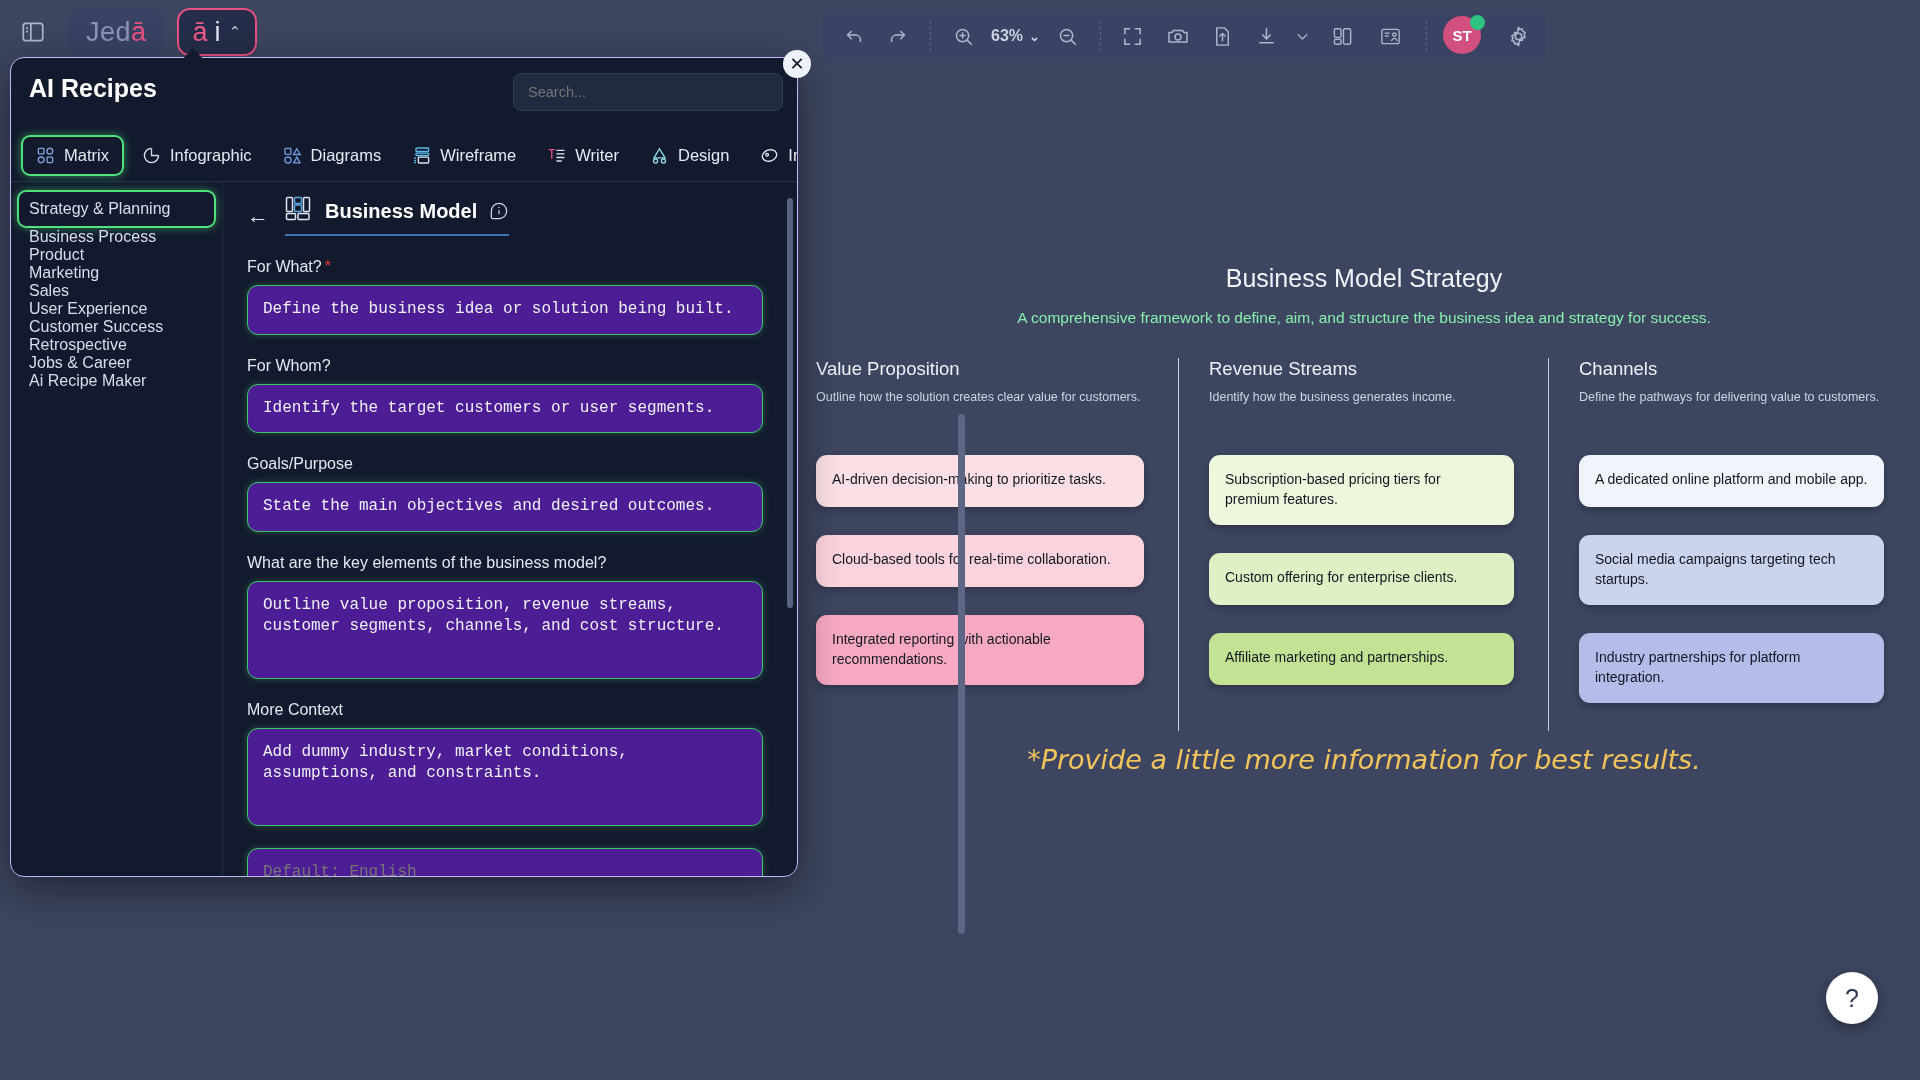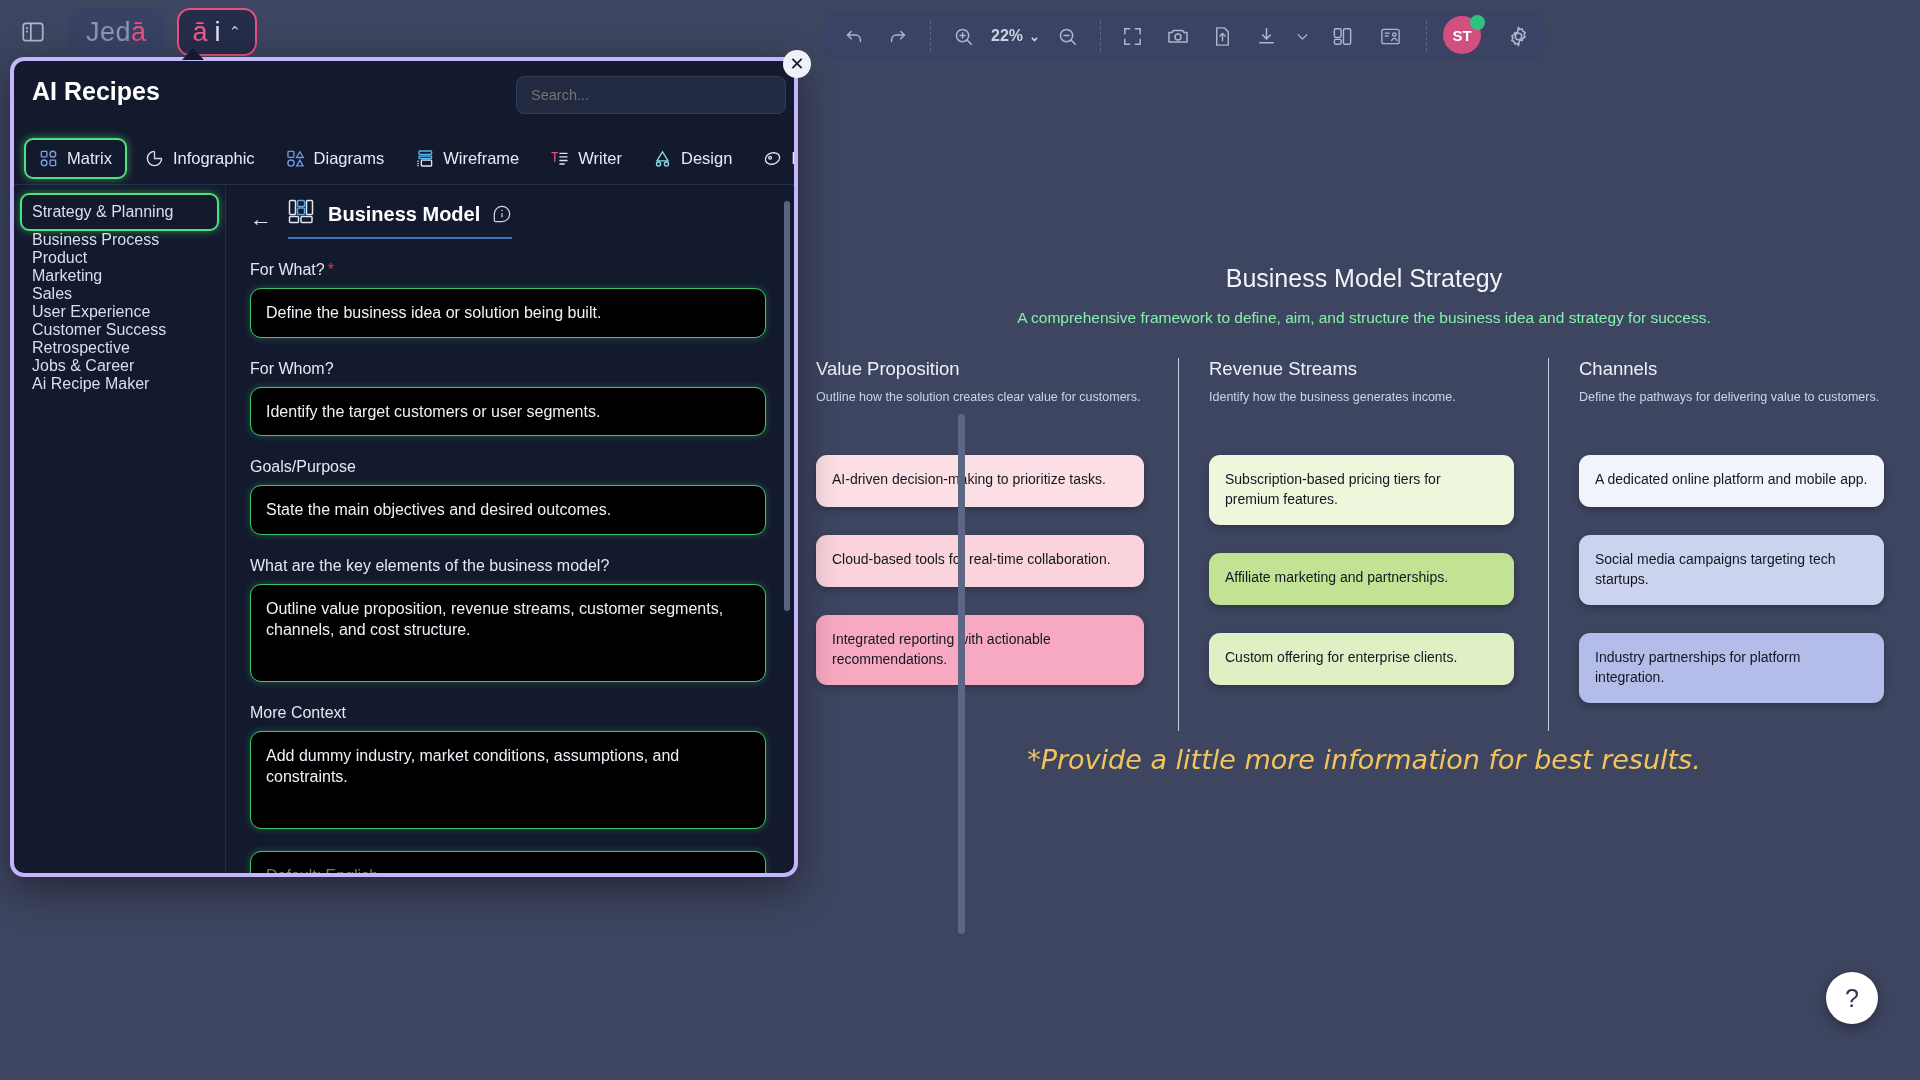"22%" span { text: 22% -> 63% }
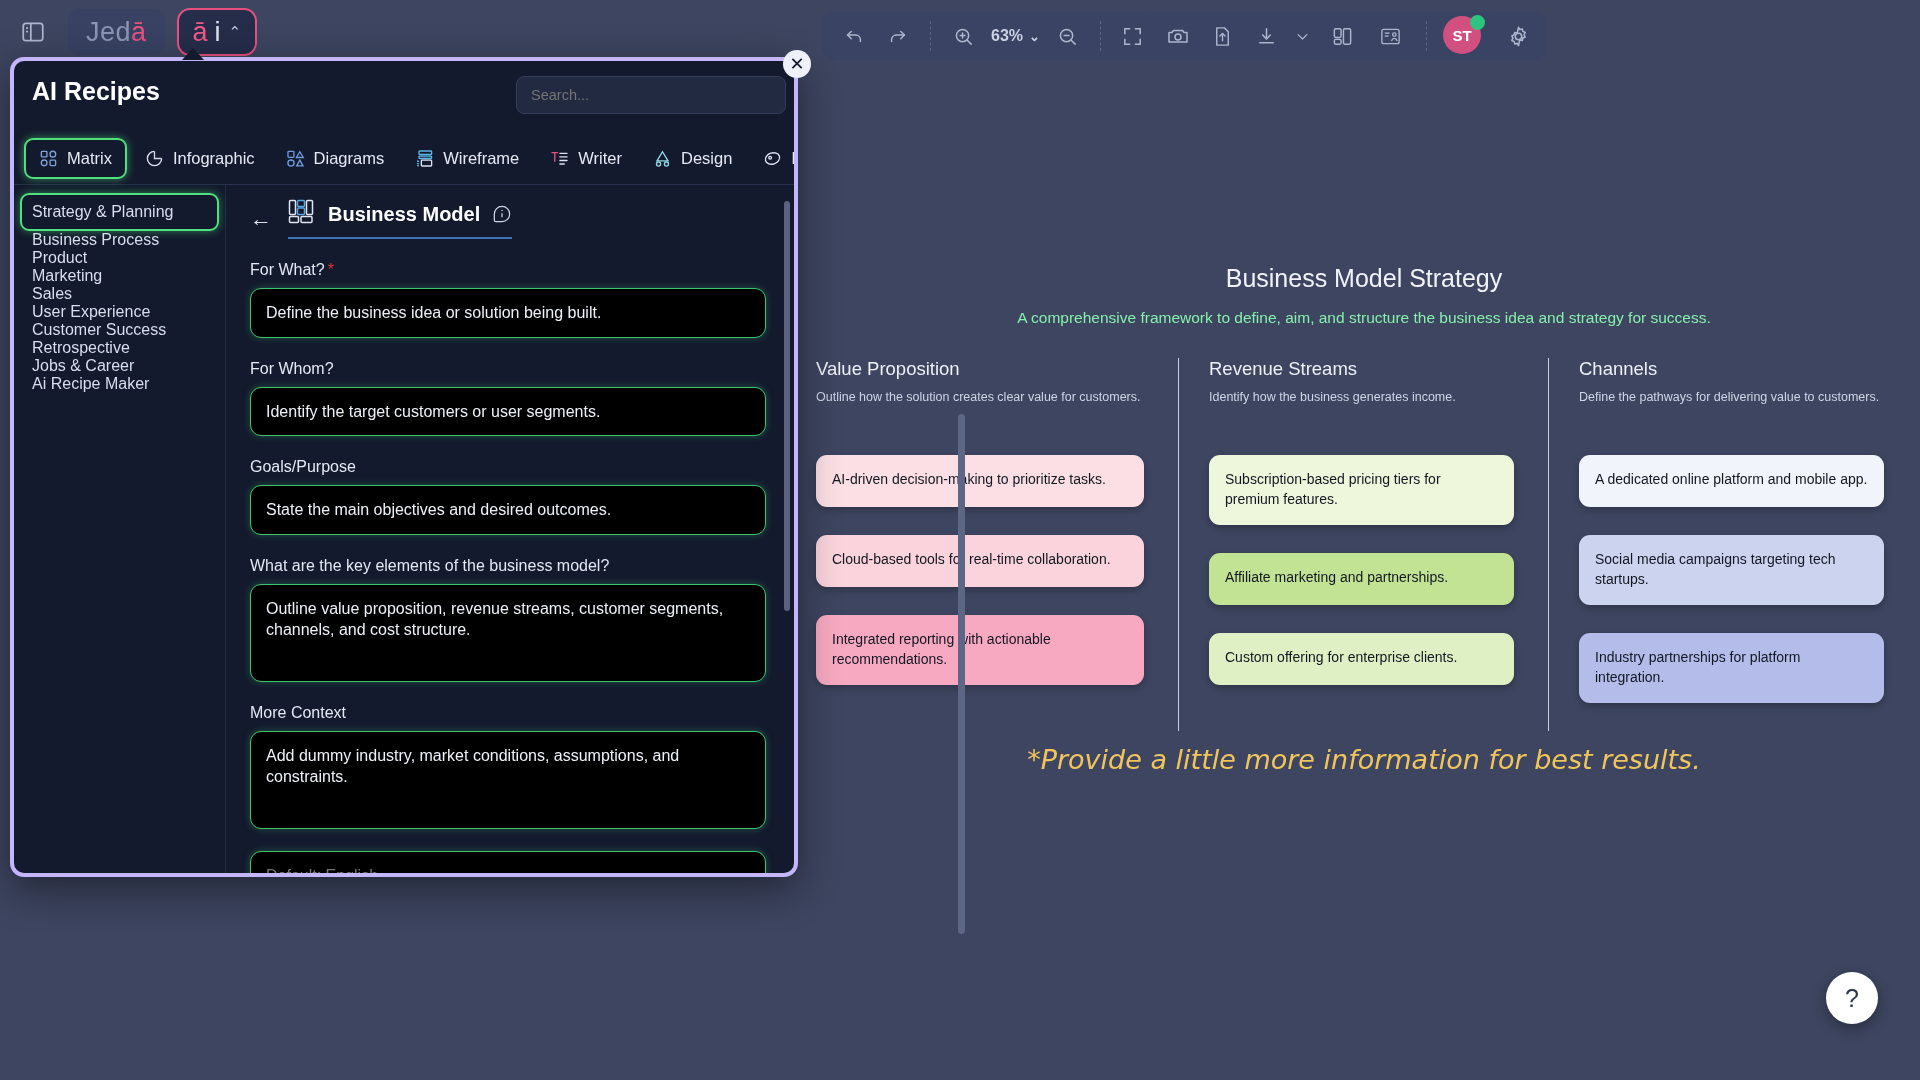"AI Recipes" .panel { border: 4px solid #c4b5fd -> 1px solid #c4b5fd }
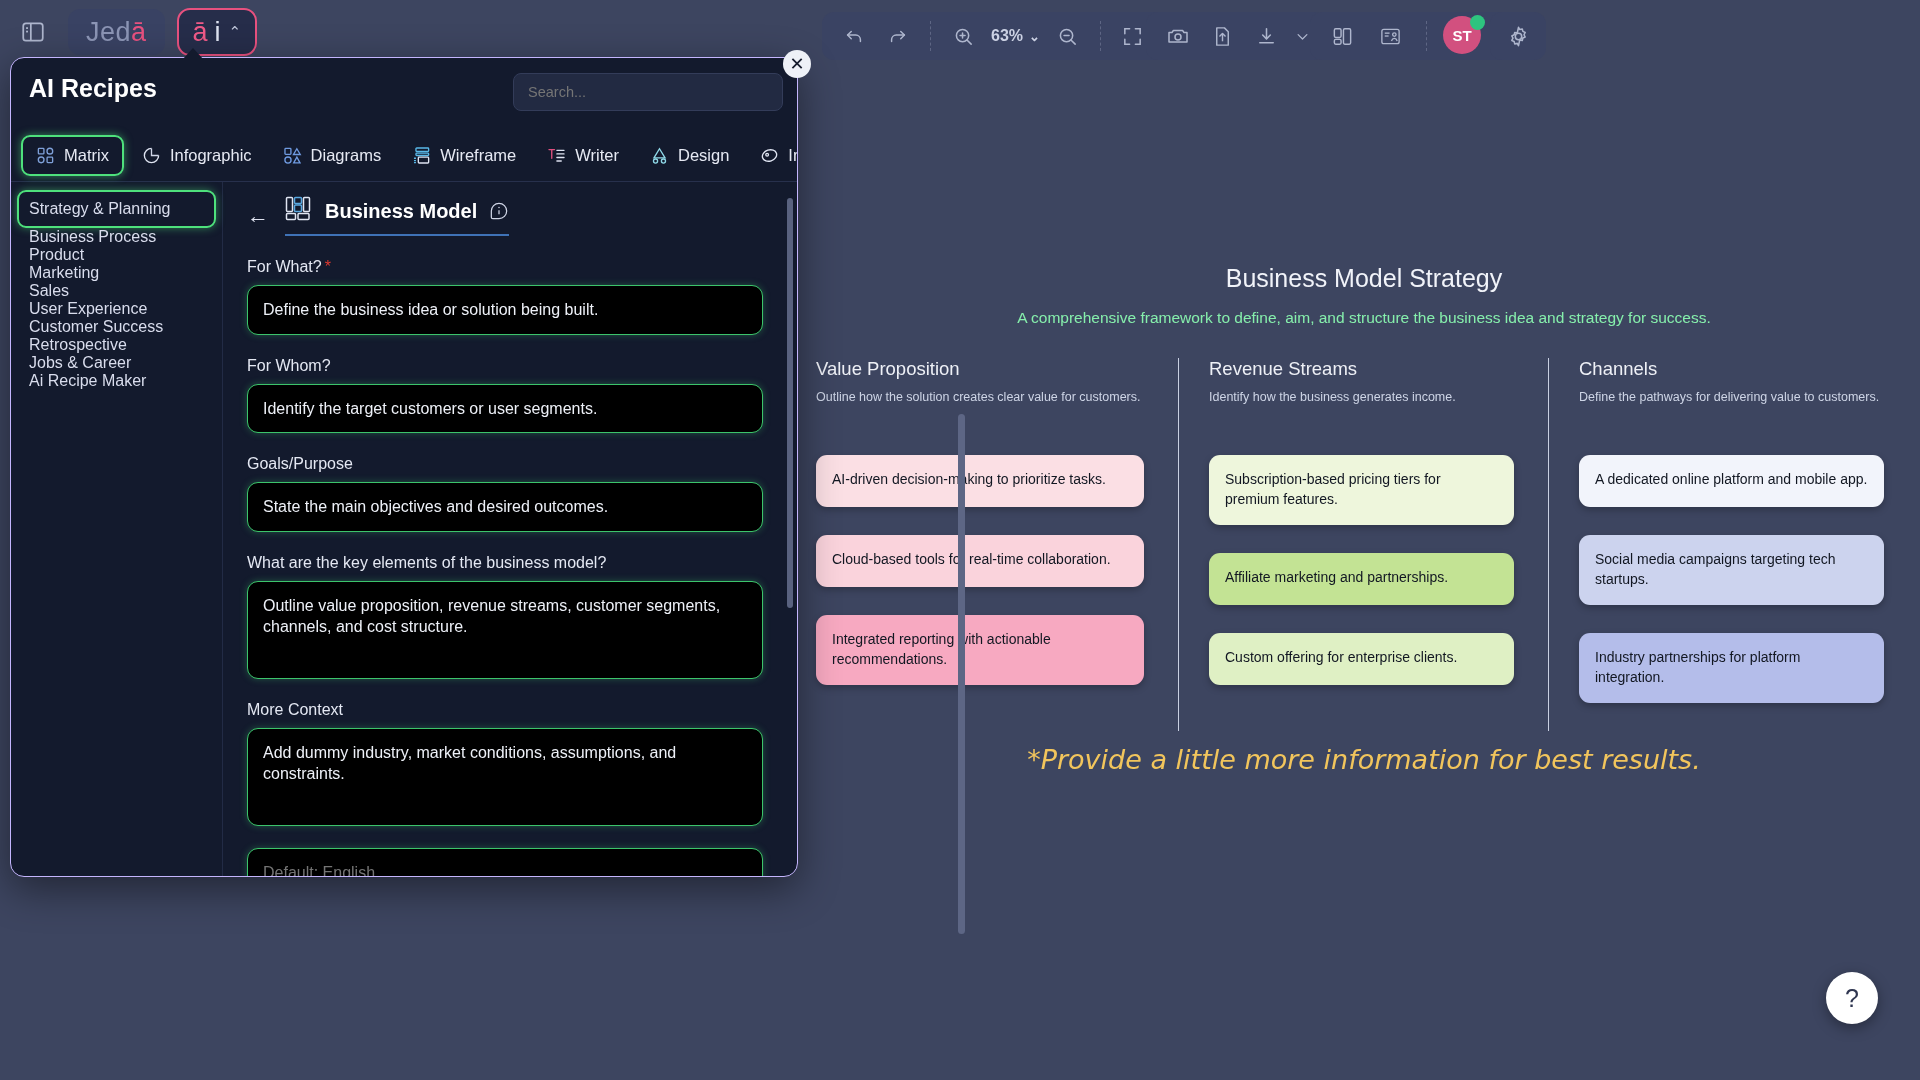"Define the business idea or" .ctrl { background: #000000 -> #4c1d95; font-family: Liberation Sans, sans-serif -> Liberation Mono, monospace }
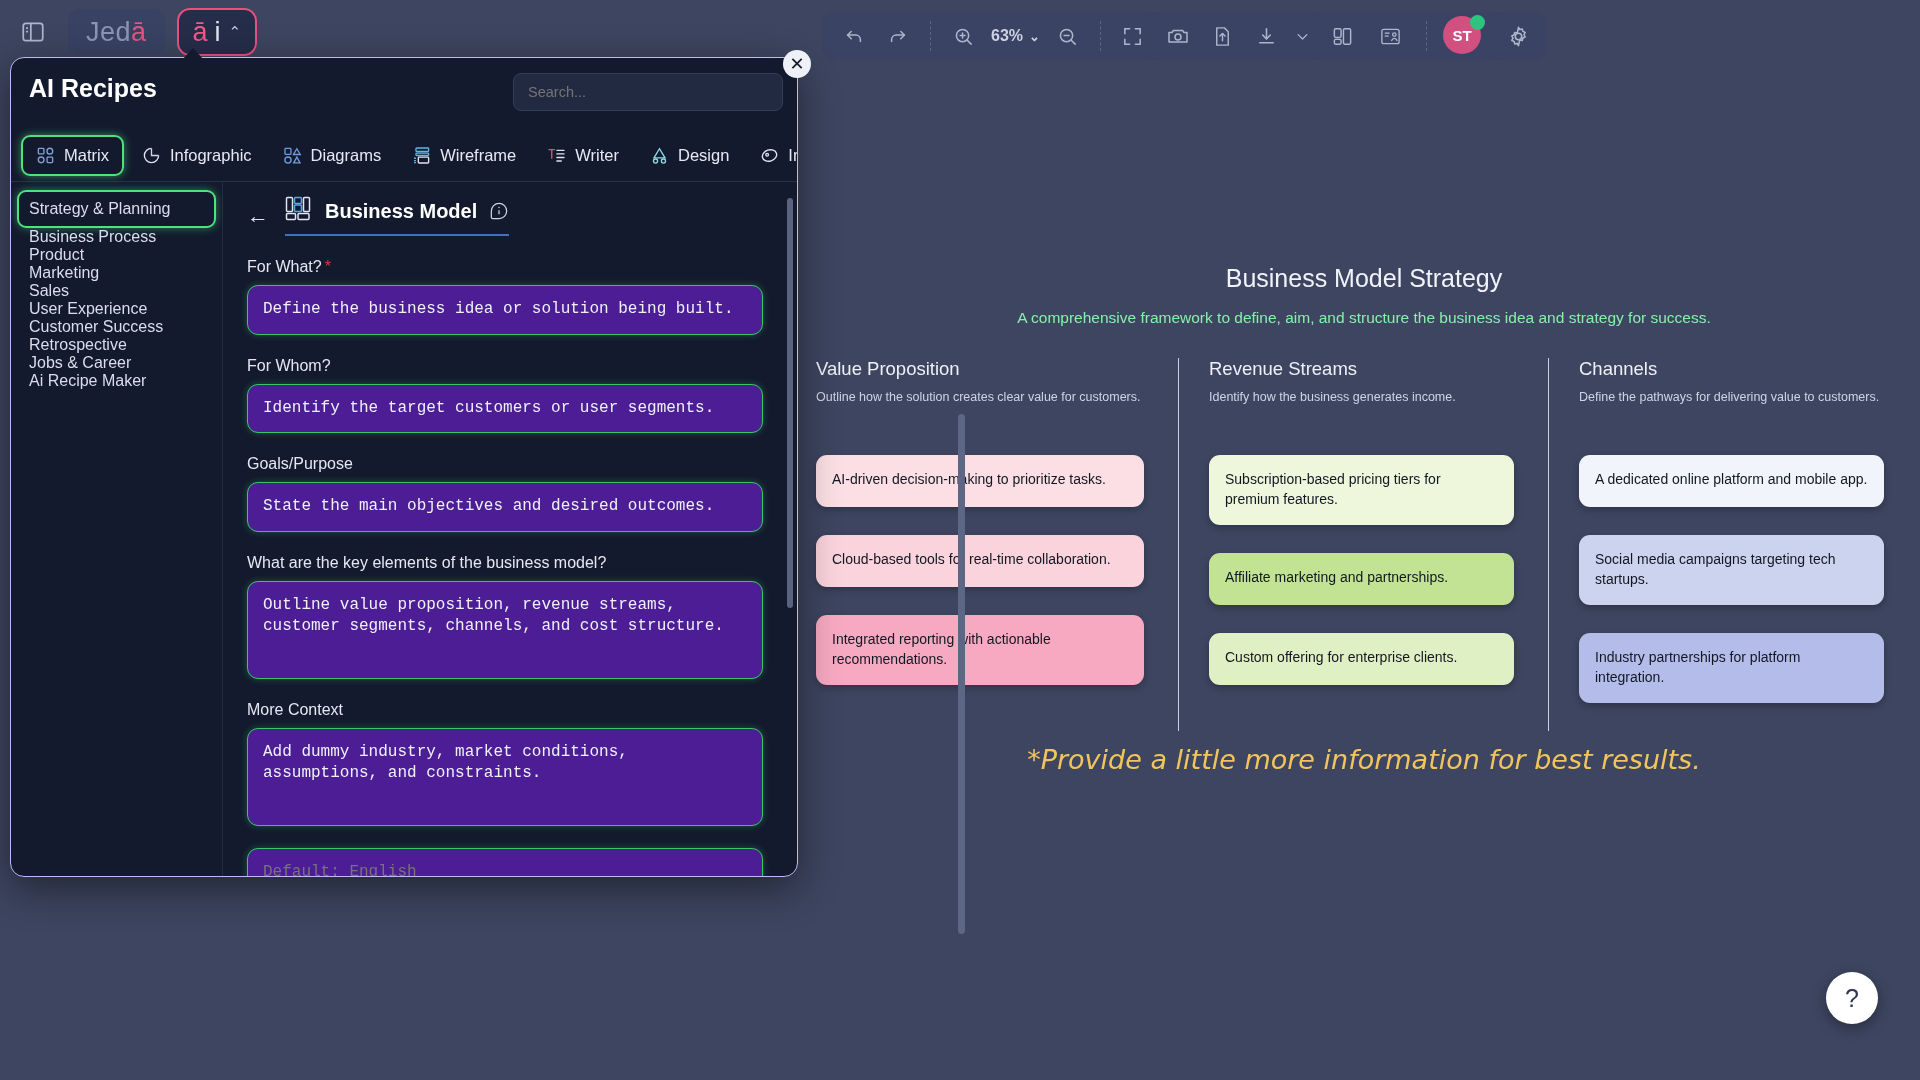"Affiliate marketing and partnerships." div.card { order: before "Custom offering for enterprise clients." -> after "Custom offering for enterprise clients." }
